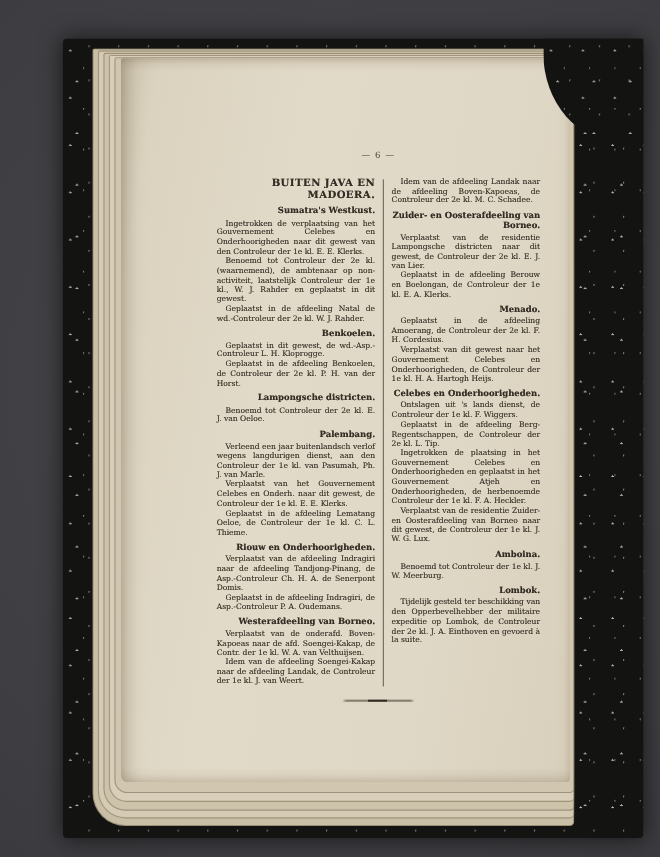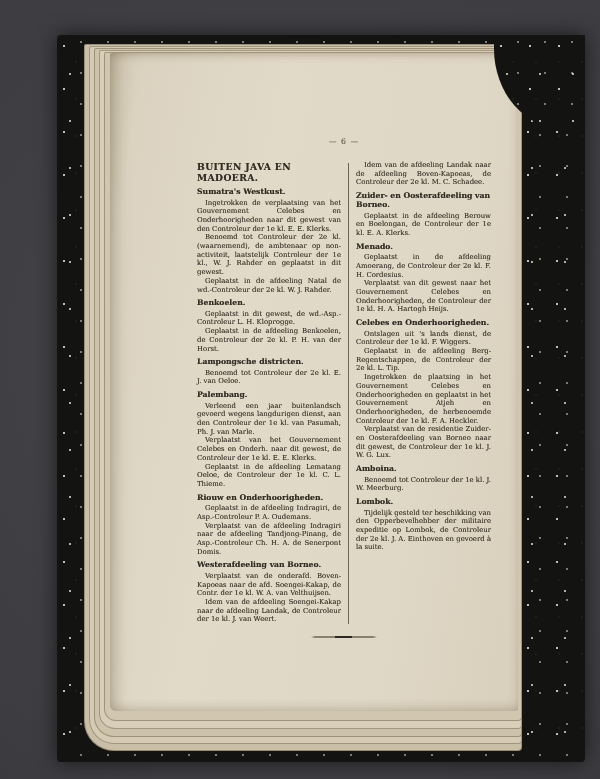"BUITEN JAVA EN MADOERA." .heading { text-align: left -> right }
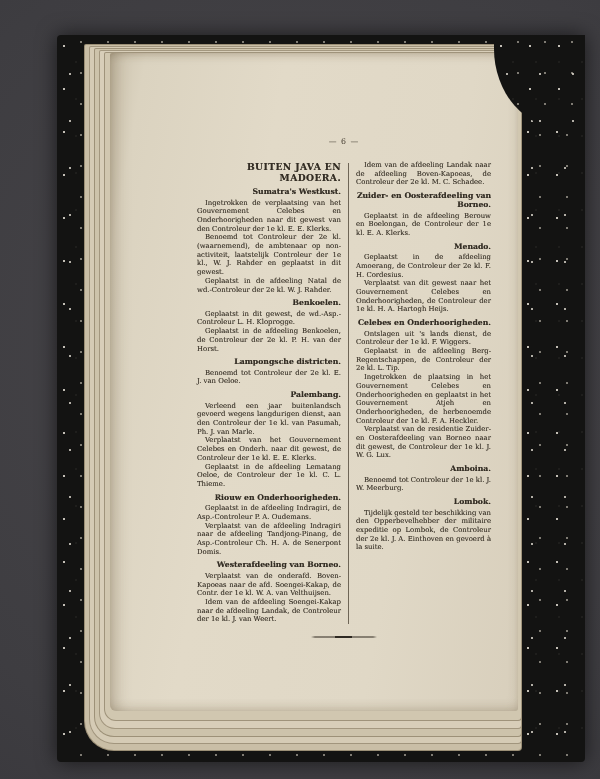"Verplaatst van de residentie Lampongsche" p.para { html: none -> <p>Verplaatst van de residentie Lampongsche districten naar dit gewest, de Controleur der 2e kl. E. J. van Lier.</p> }
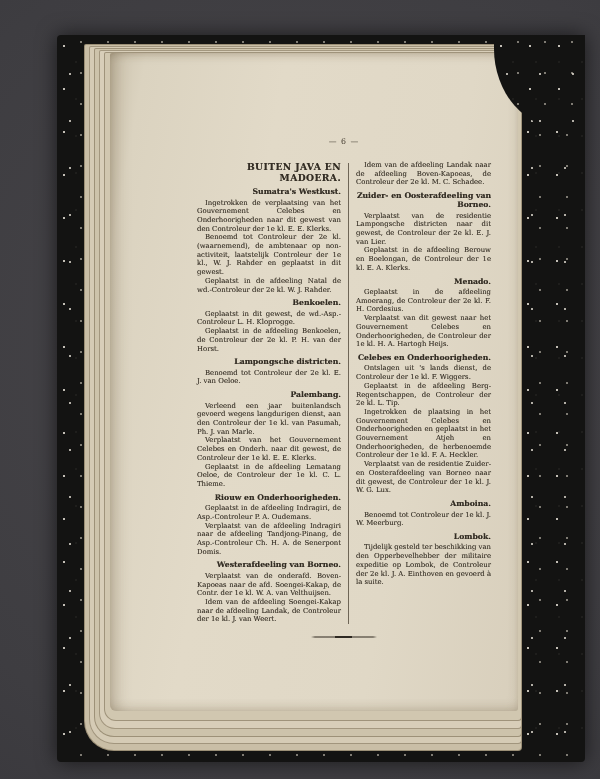"Verleend een jaar buitenlandsch gevoerd" p.para { text: gevoerd -> verlof }
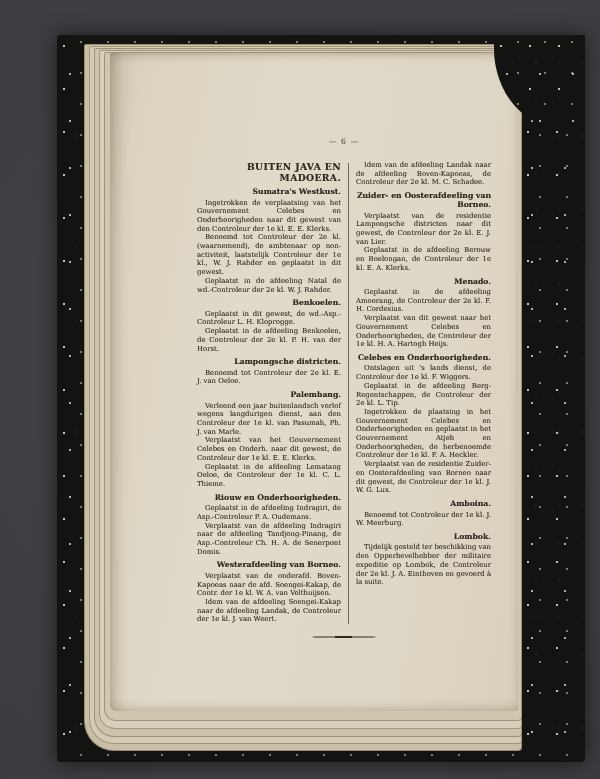"Geplaatst in de afdeeling Indragiri," p.para { order: before "Verplaatst van de afdeeling Indragiri" -> after "Verplaatst van de afdeeling Indragiri" }
